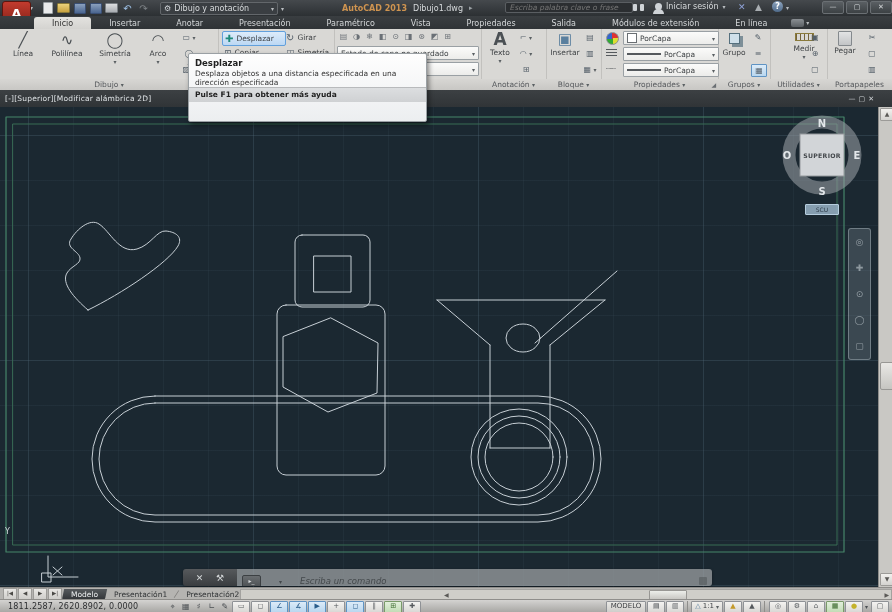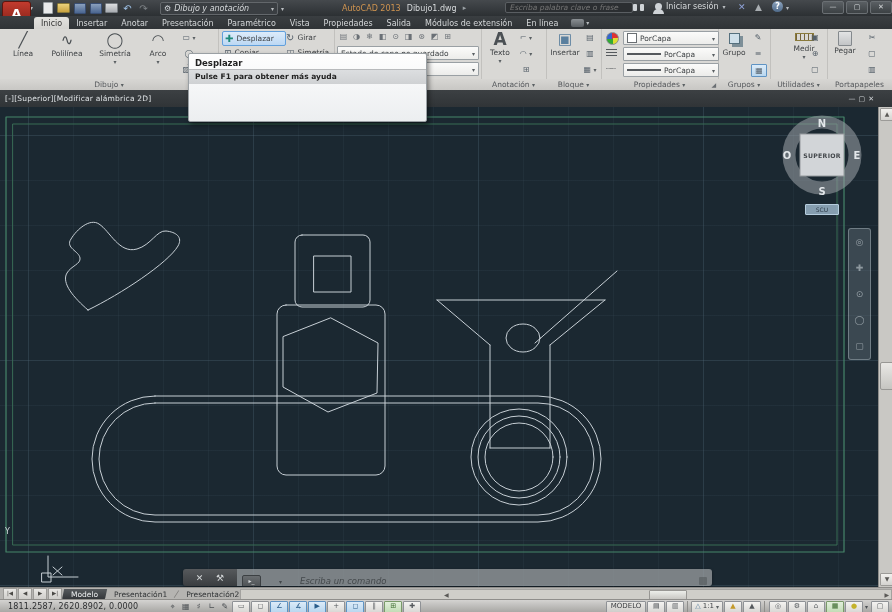"Dibujo y anotación" span.ttxt { font-style: italic -> none }
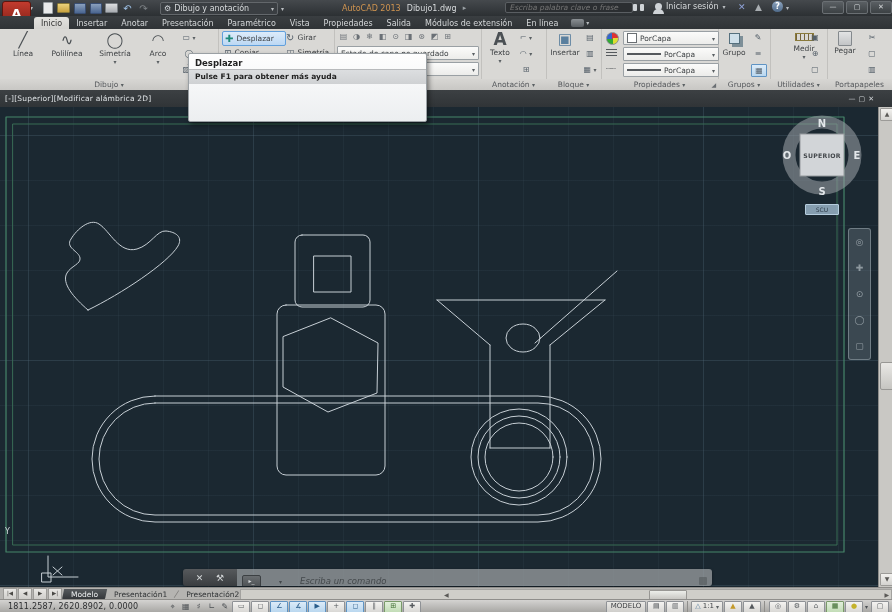"AutoCAD 2013" span.ttxt { font-weight: normal -> bold }
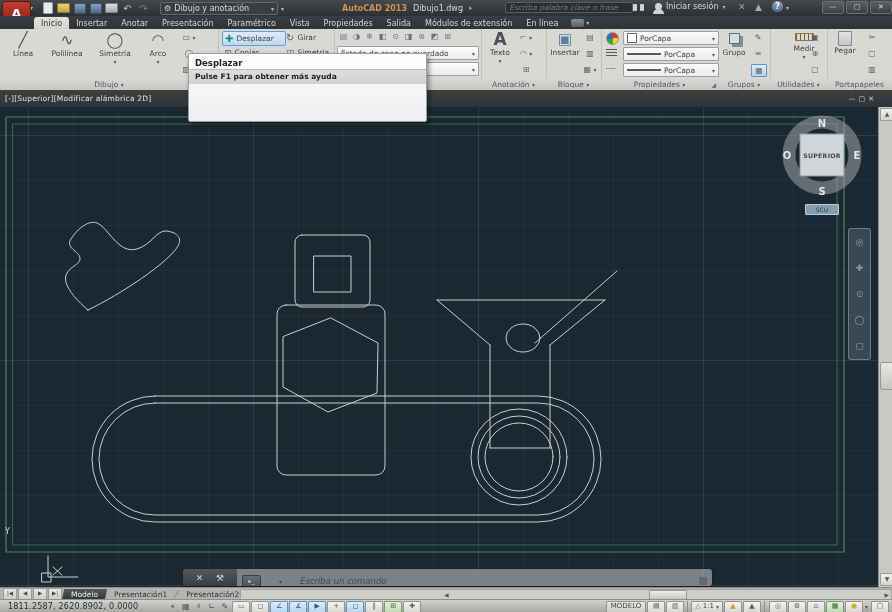"Inicio" .tab { padding: 2px 7px 1px -> 2px 18px 1px }
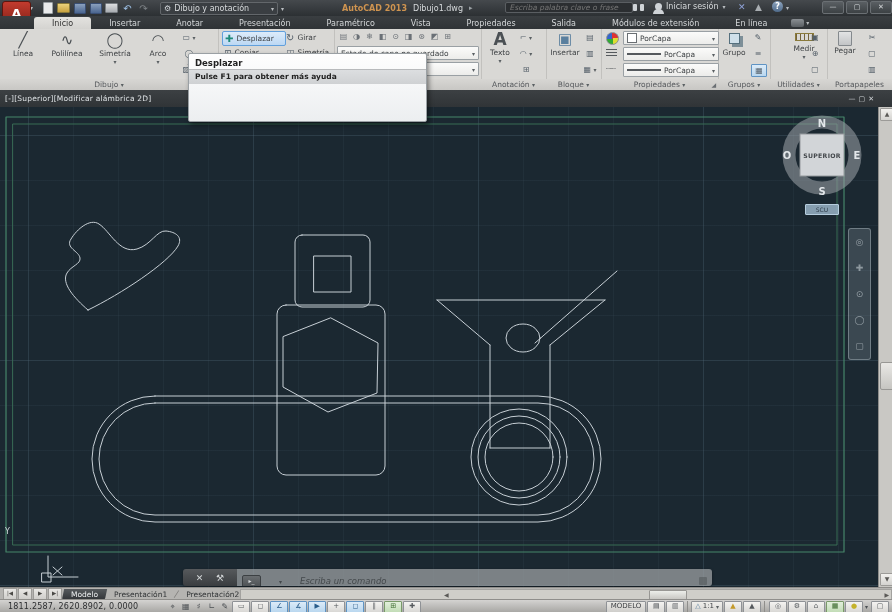"Desplaza objetos a una distancia" div.tt-desc { html: none -> <div>Desplaza objetos a una distancia especificada en una dirección especificada</div> }
